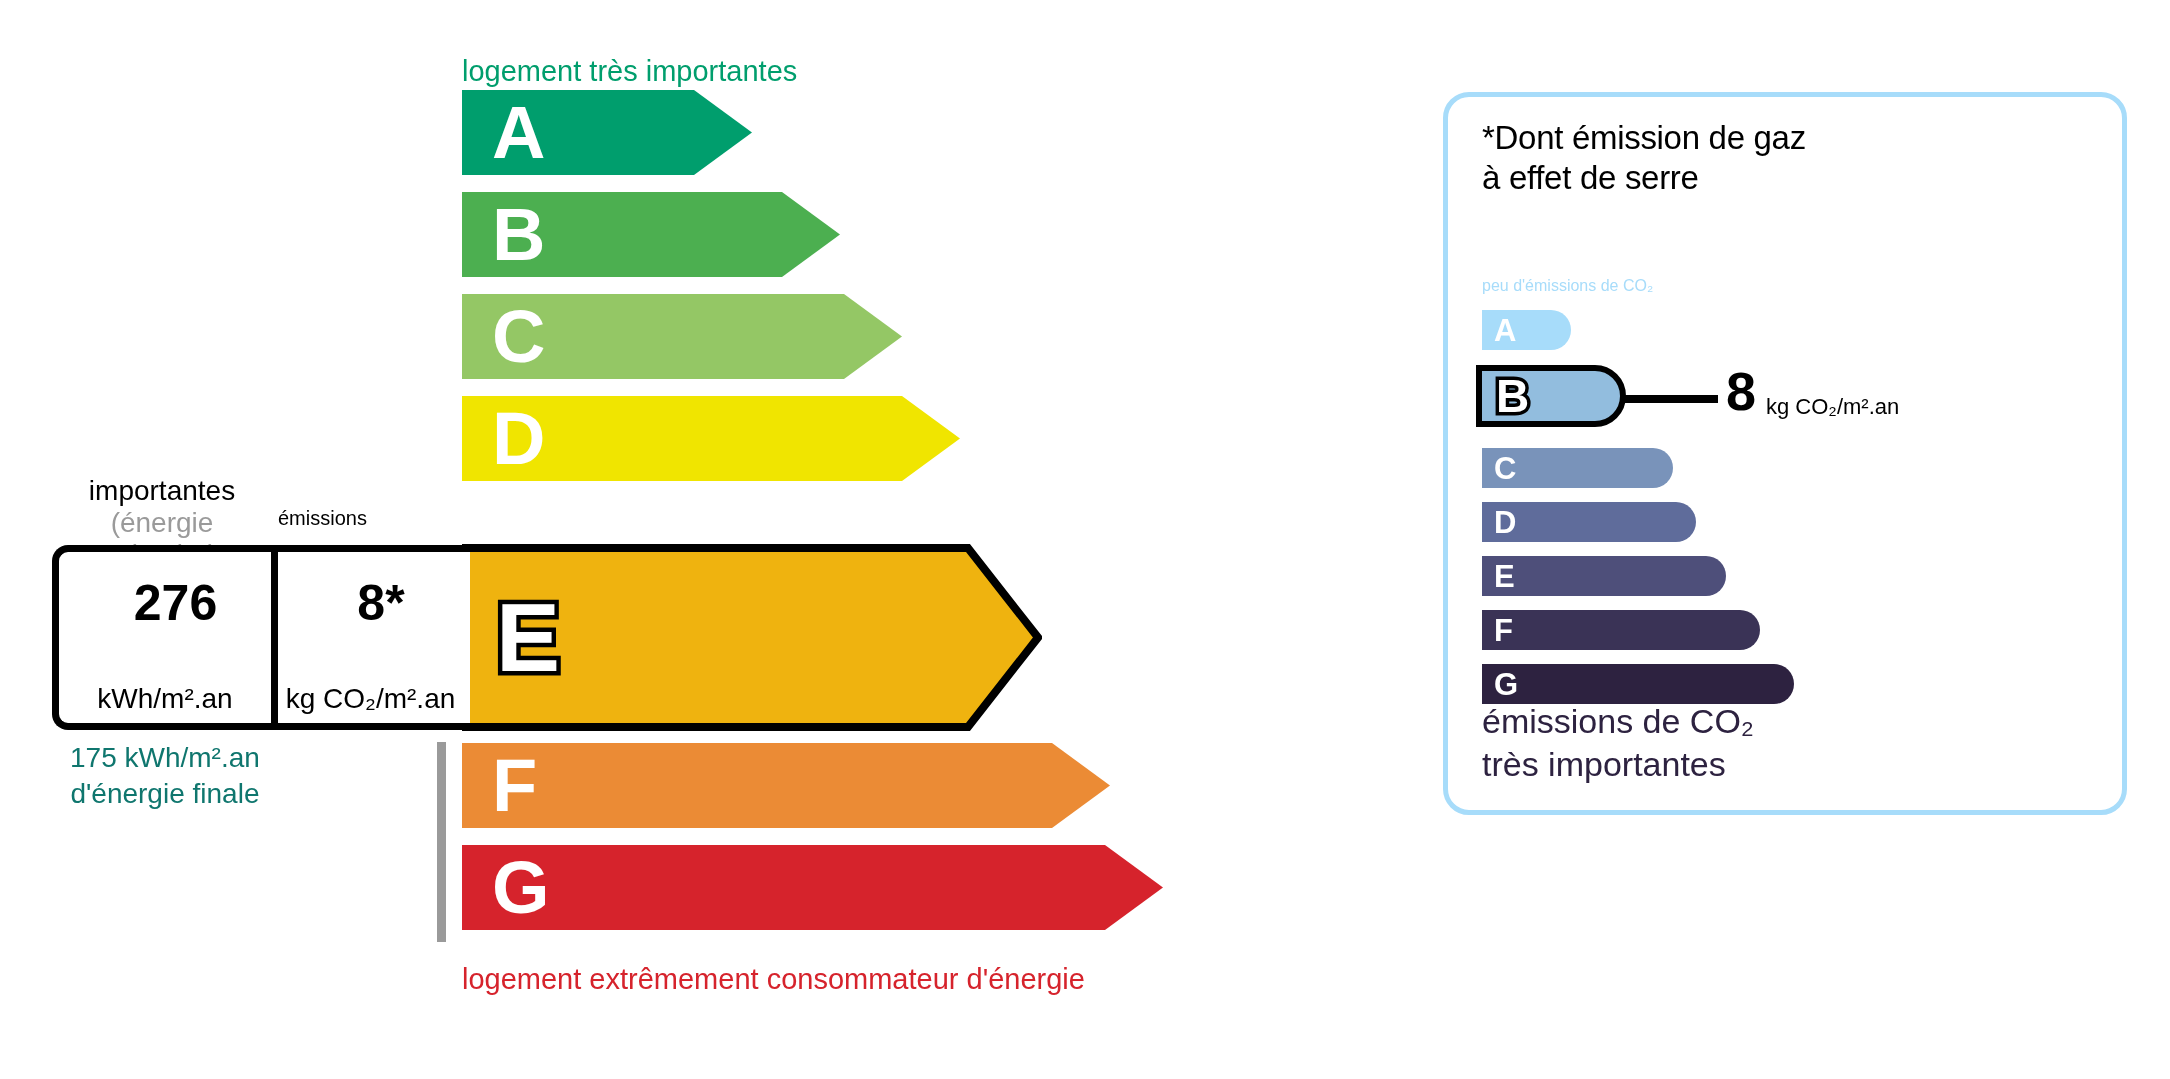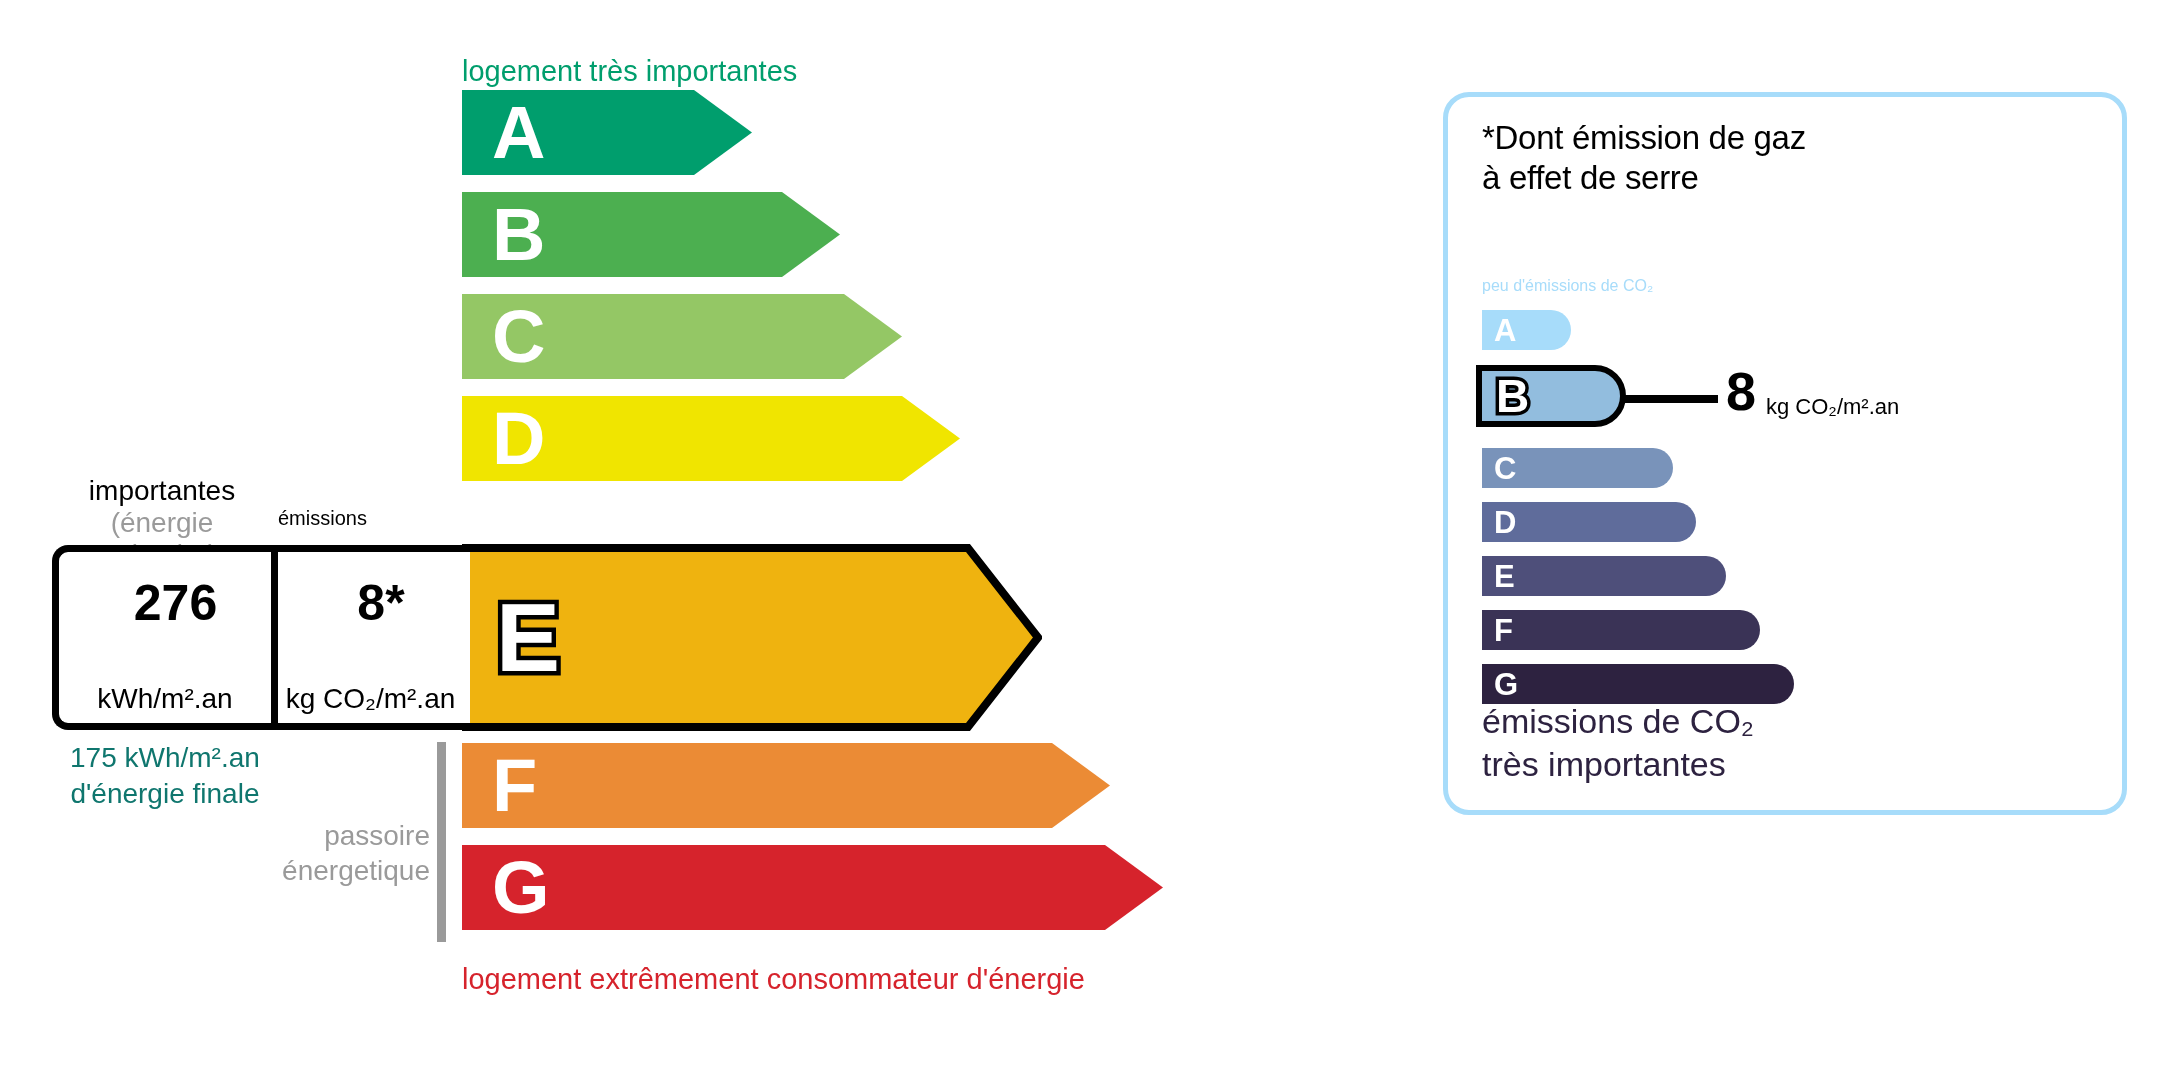"passoire" div.abs { html: <div>passoire<br>énergetique</div> -> none }
